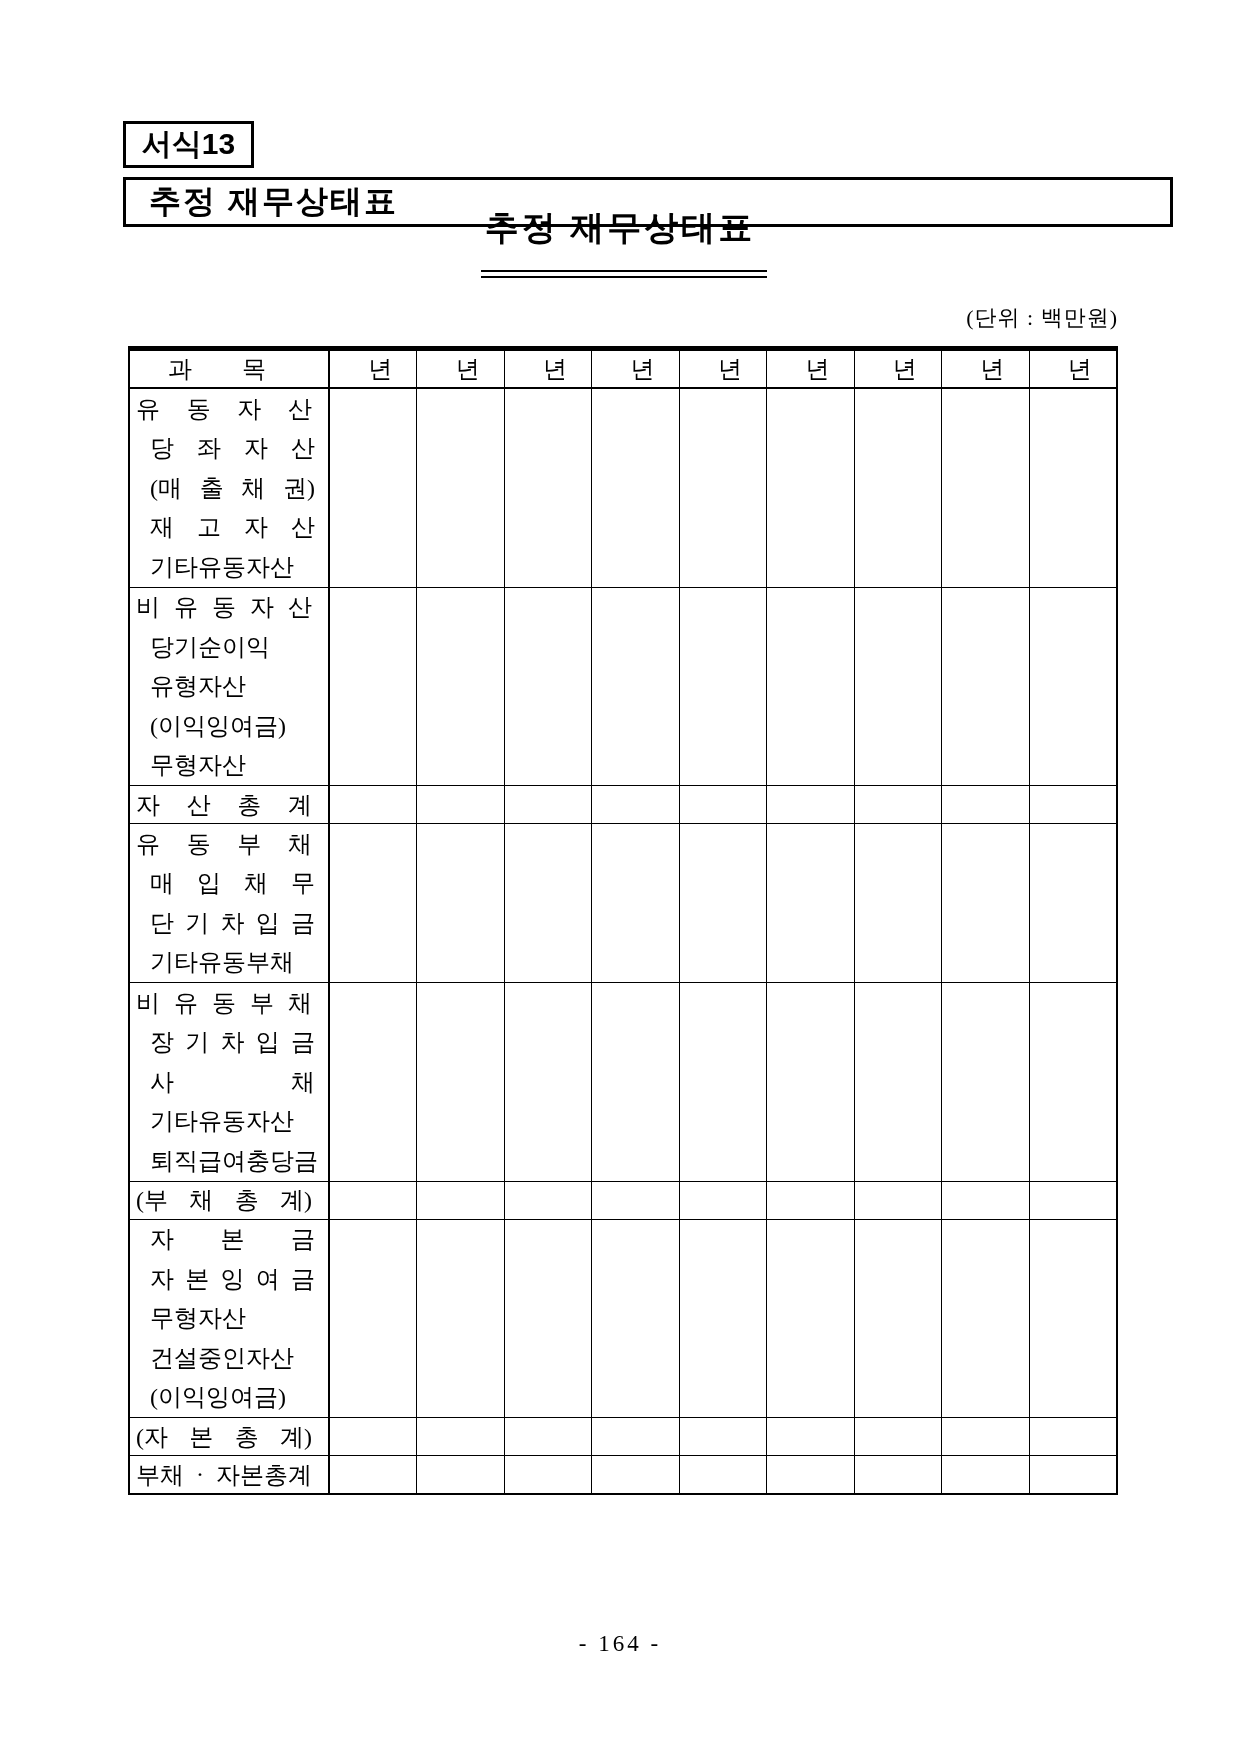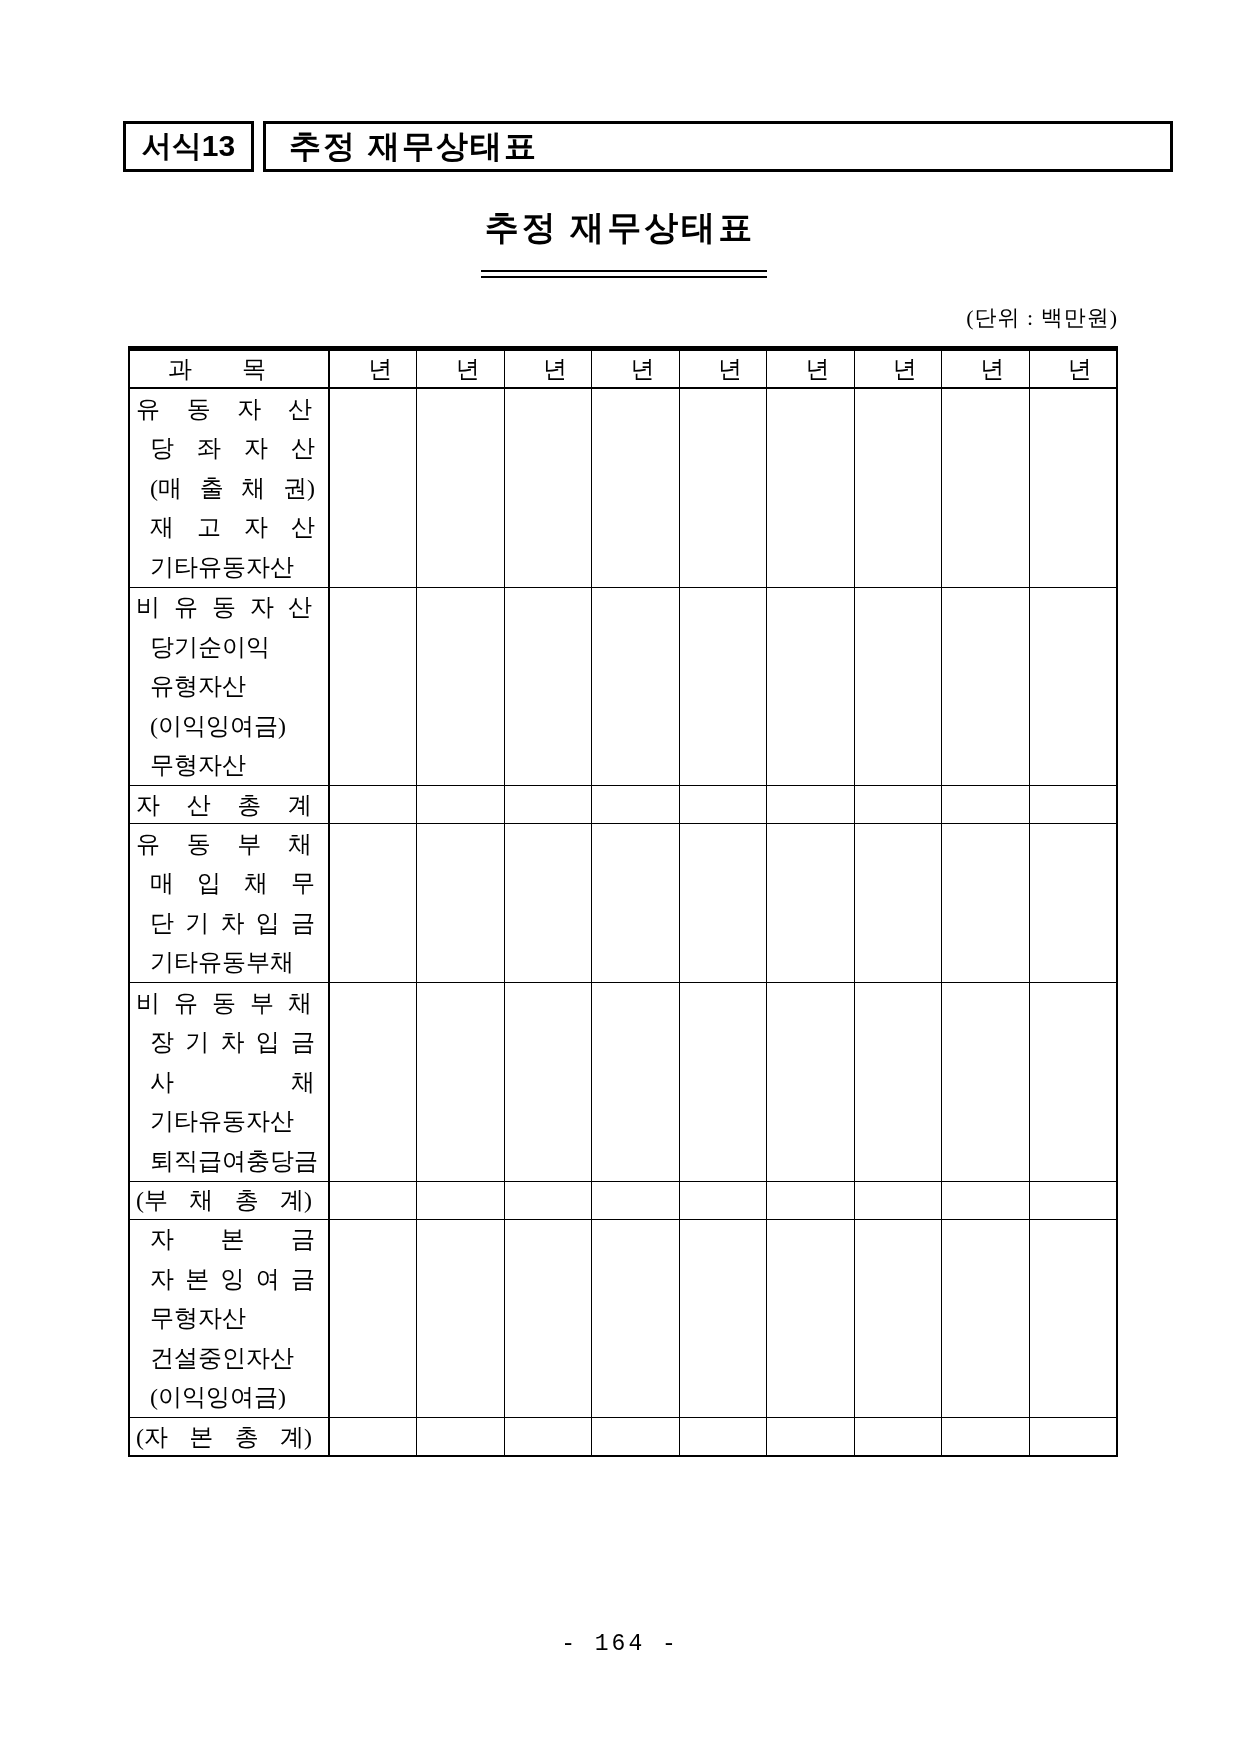"서식13" .form-header { flex-direction: none -> column }
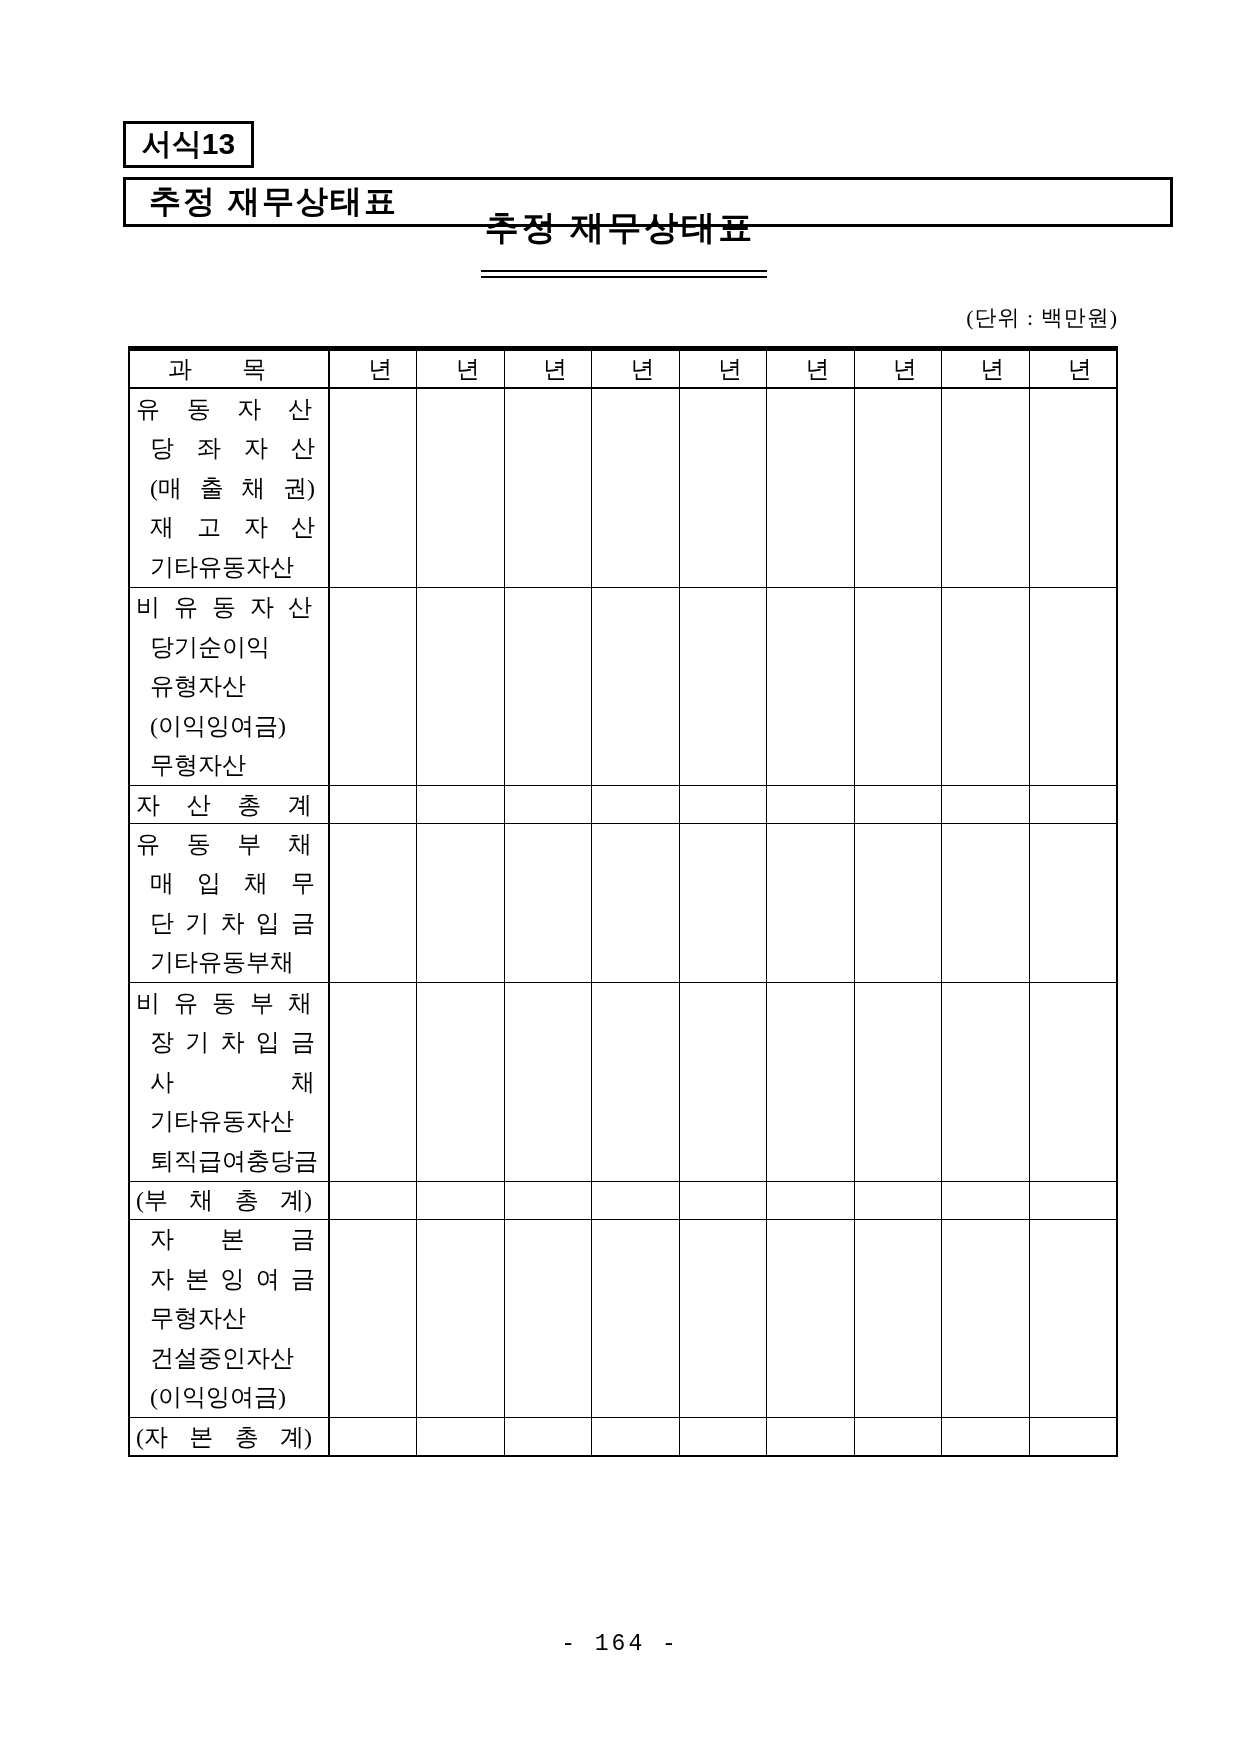"부채" div.t-row { html: none -> <div> <div> <div> <span>부채</span> <span>·</span> <span>자본총계</span> </div> </div> <div></div> <div></div> <div></div> <div></div> <div></div> <div></div> <div></div> <div></div> <div></div> </div> }
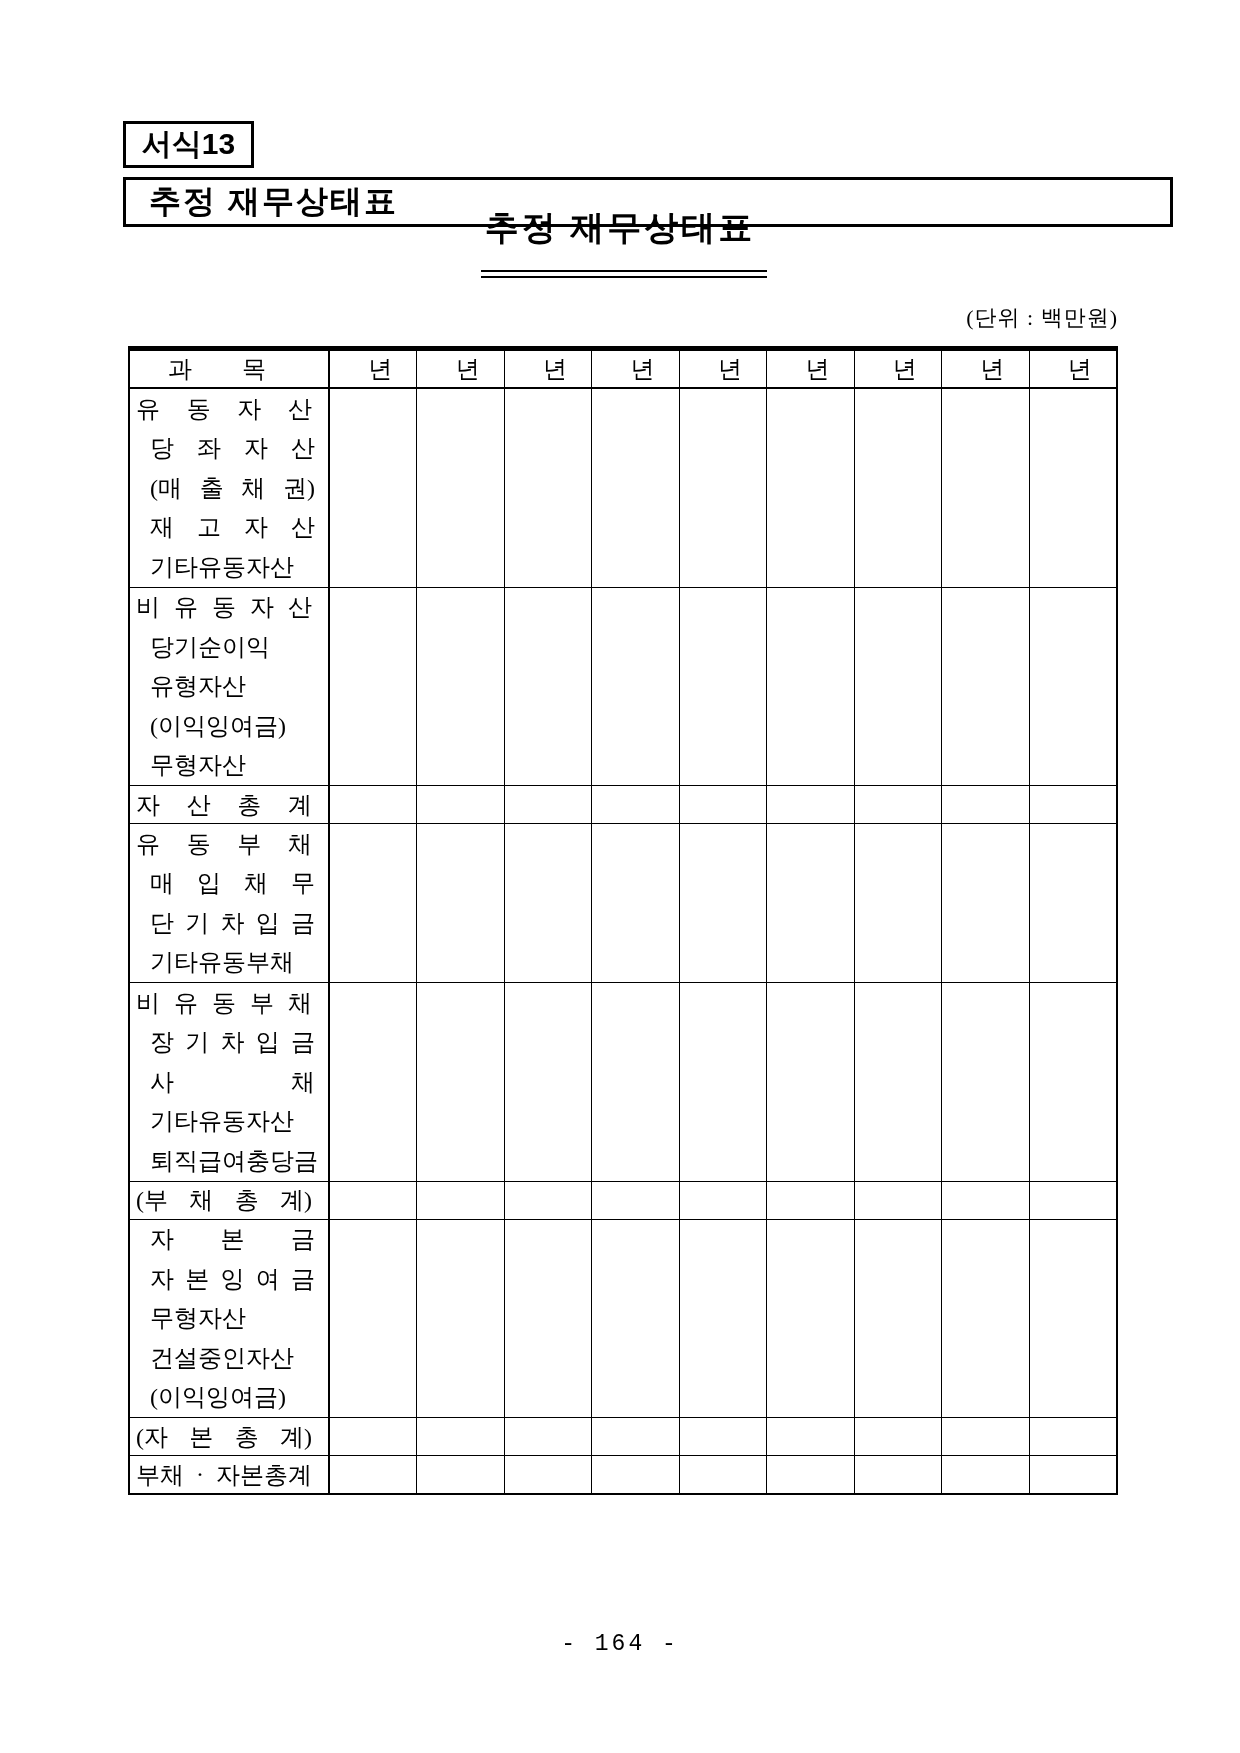"- 164 -" .page-num { font-family: Liberation Mono, monospace -> Liberation Serif, serif }
